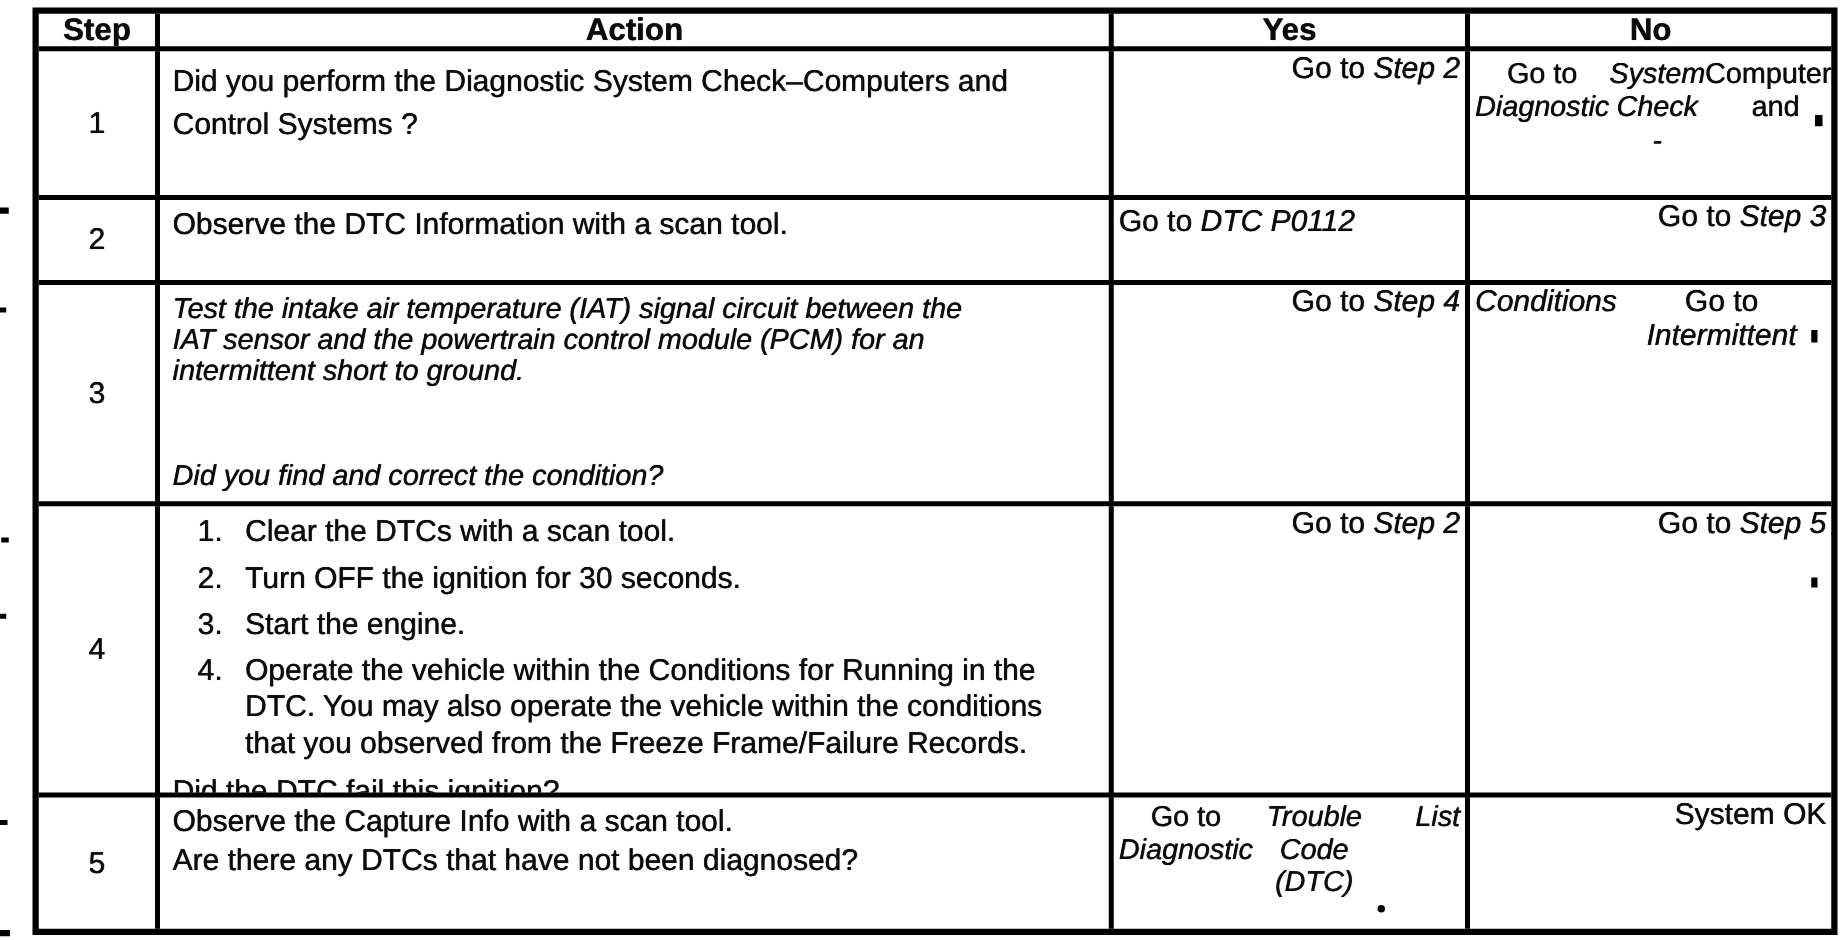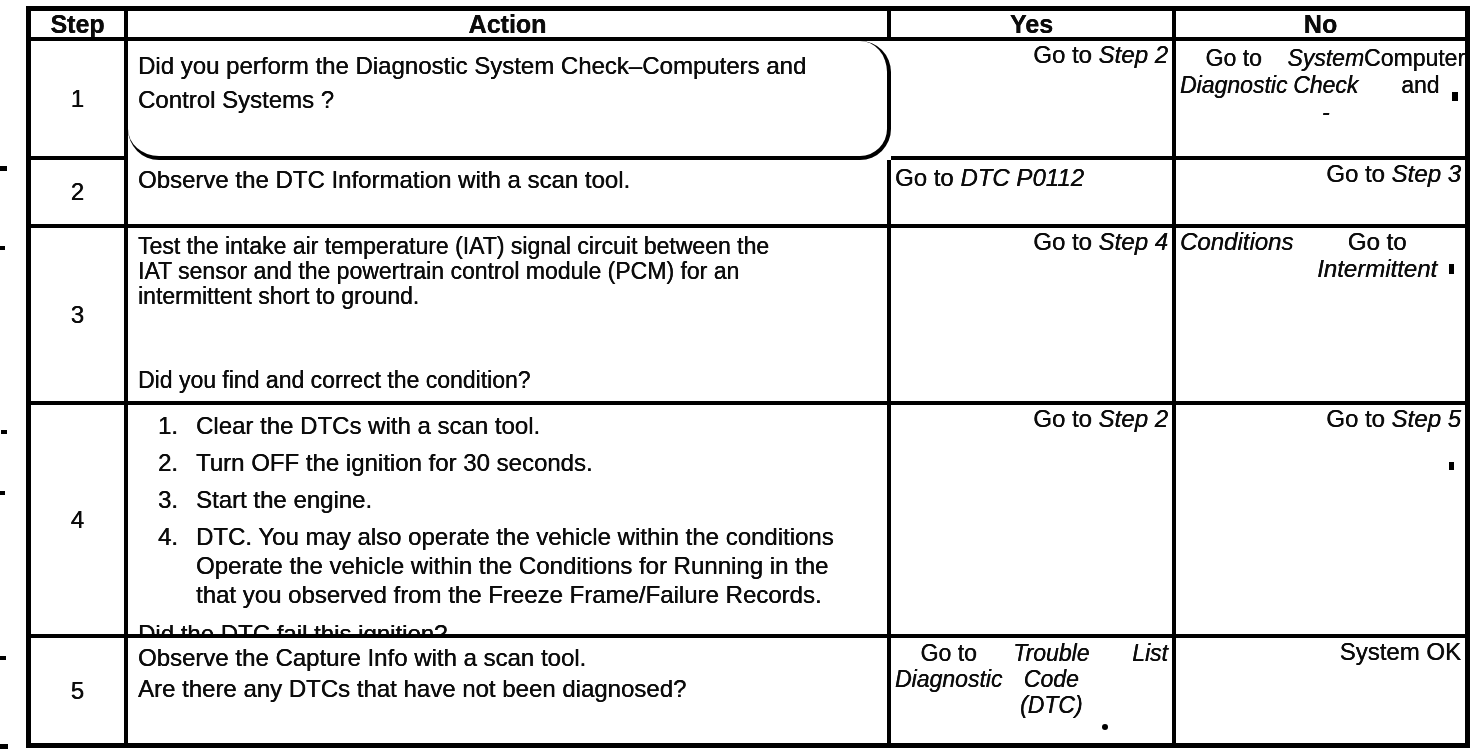"Did you perform the Diagnostic" .pt8 { border-radius: 31px -> none }
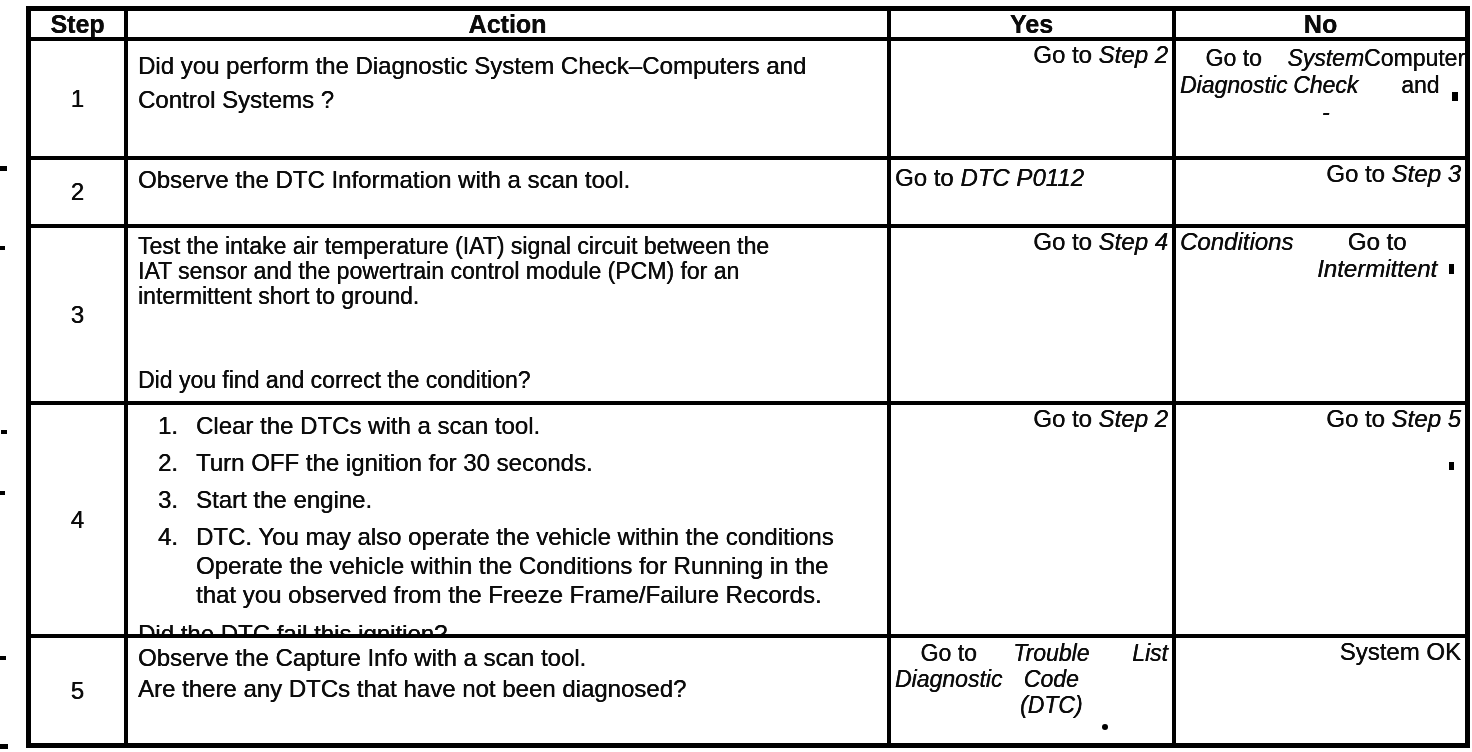"Test the intake air temperature" .lh25 { font-style: none -> italic }
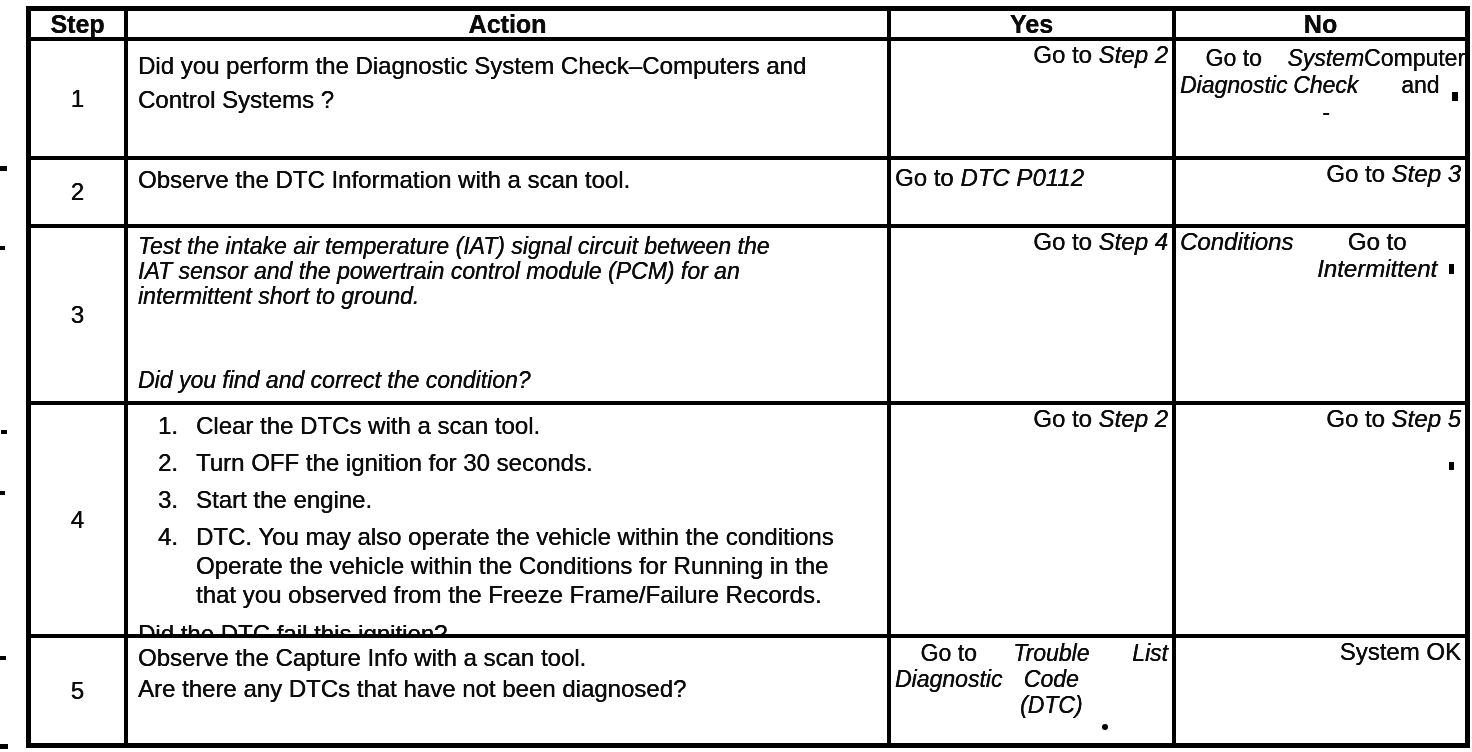"DTC. You may also operate" div.ln { order: before "Operate the vehicle within the" -> after "Operate the vehicle within the" }
